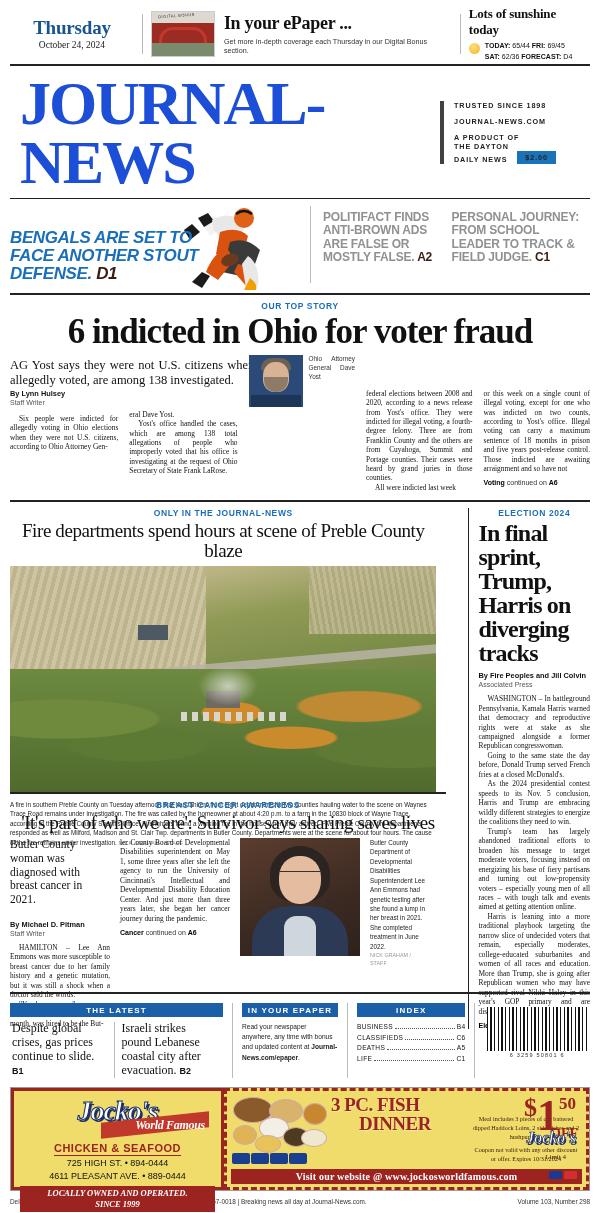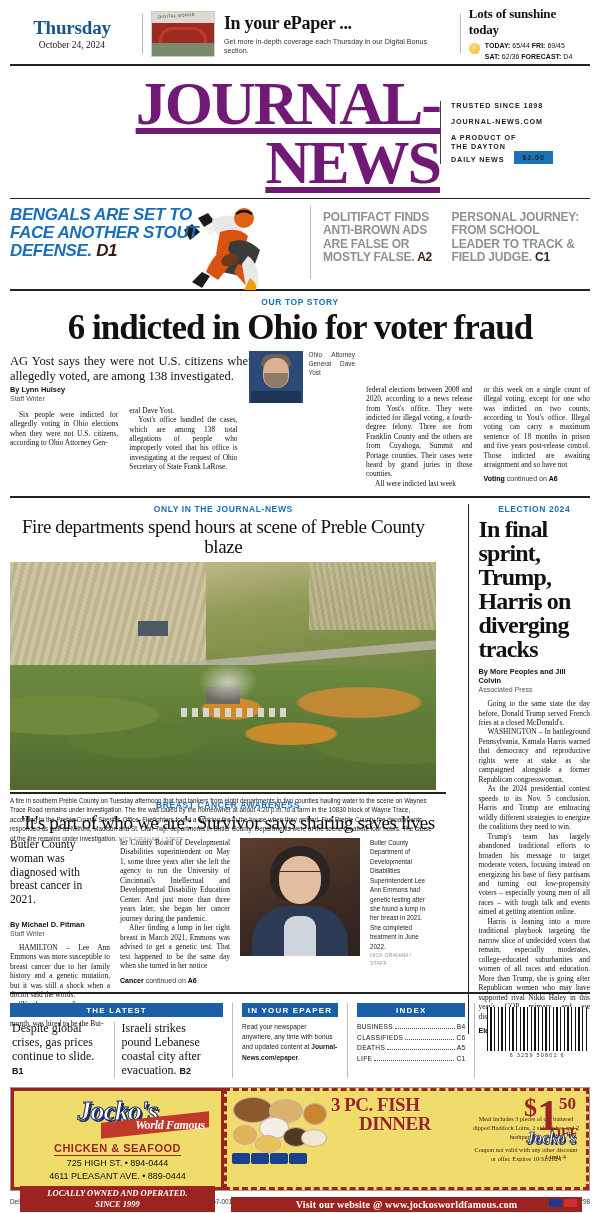"JOURNAL-NEWS" .logo { color: #701a75 -> #1d4ed8; text-align: right -> left; text-decoration: underline -> none }
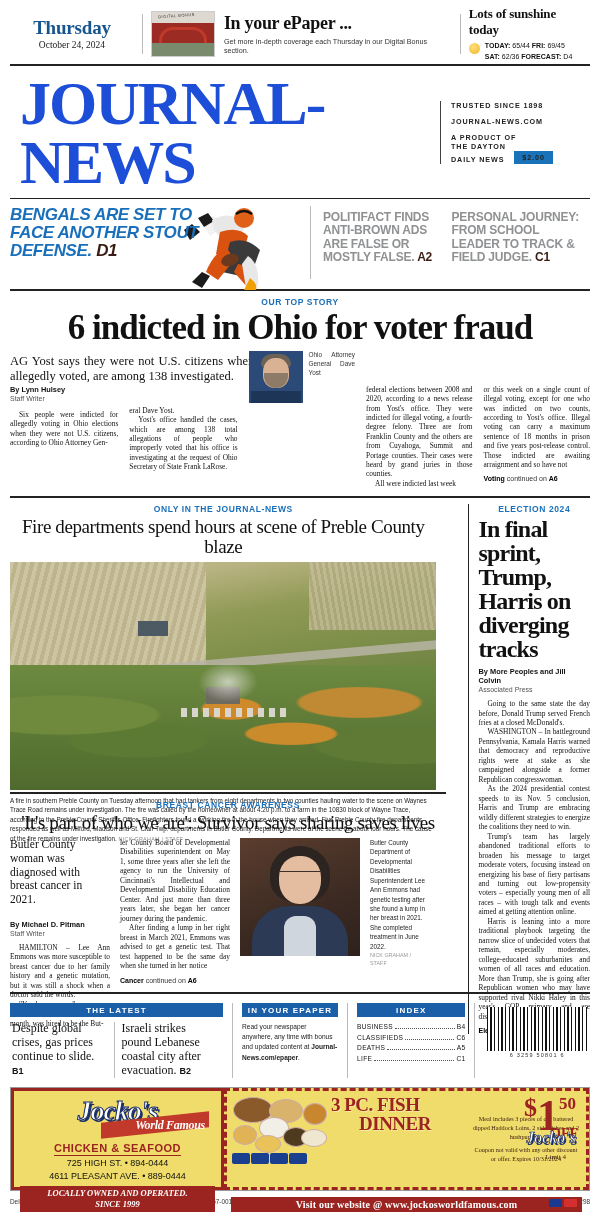"TRUSTED SINCE 1898" .mast-right { border-left: 1px solid #404040 -> 4px solid #404040 }
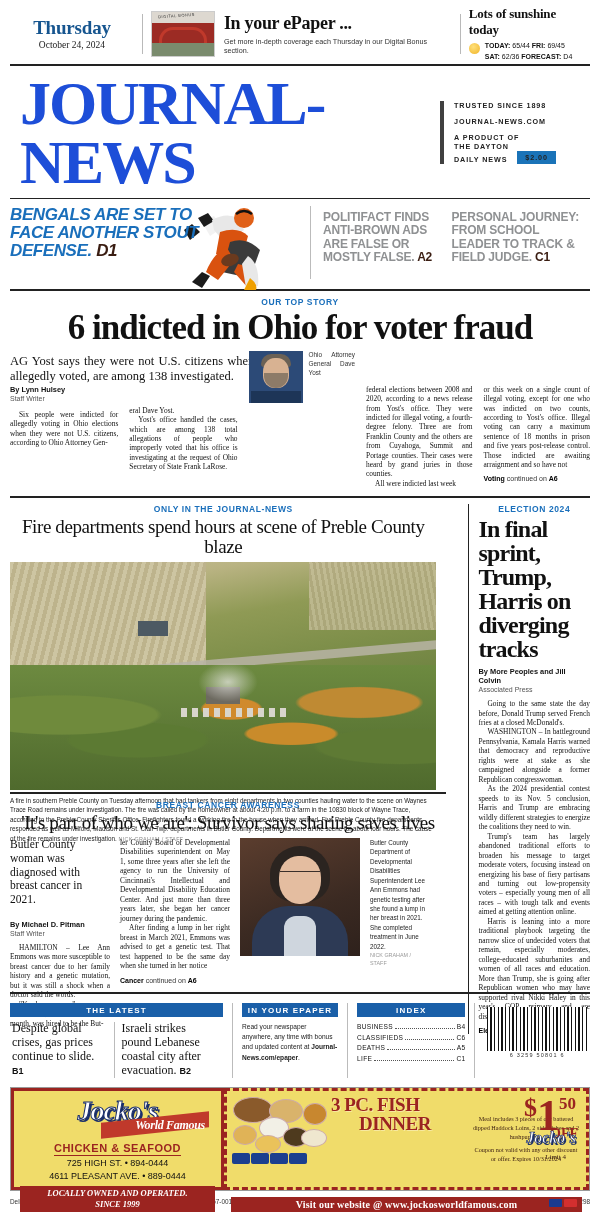"BENGALS ARE SET TO FACE" .promo-head { margin-top: none -> 23px }
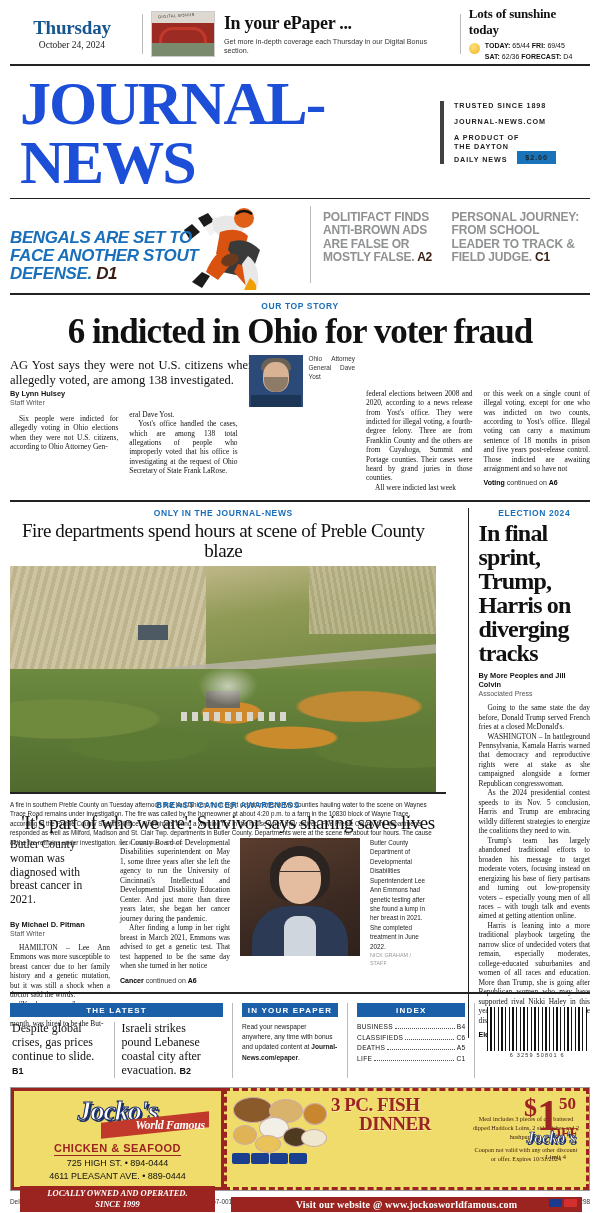"By More Peoples and Jill" div.byline { text: More -> Fire }
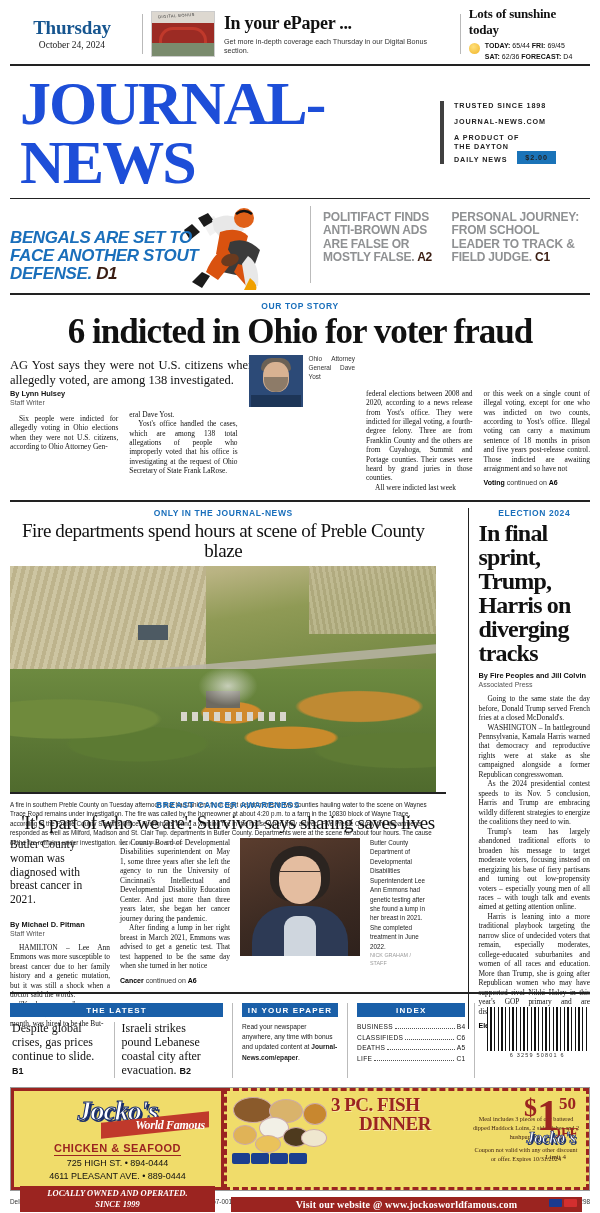"Going to the same state" p { order: before "WASHINGTON – In battleground" -> after "WASHINGTON – In battleground" }
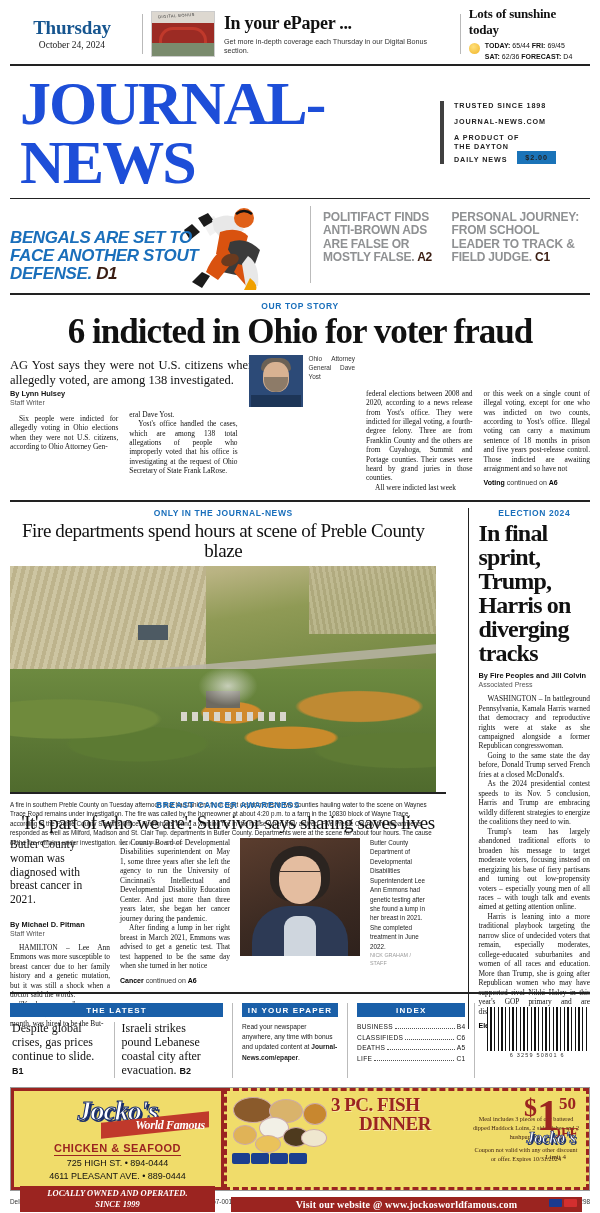"After finding a lump in" p { html: <p>After finding a lump in her right breast in March 2021, Emmons was advised to get a genetic test. That test happened to be the same day when she turned in her notice</p> -> none }
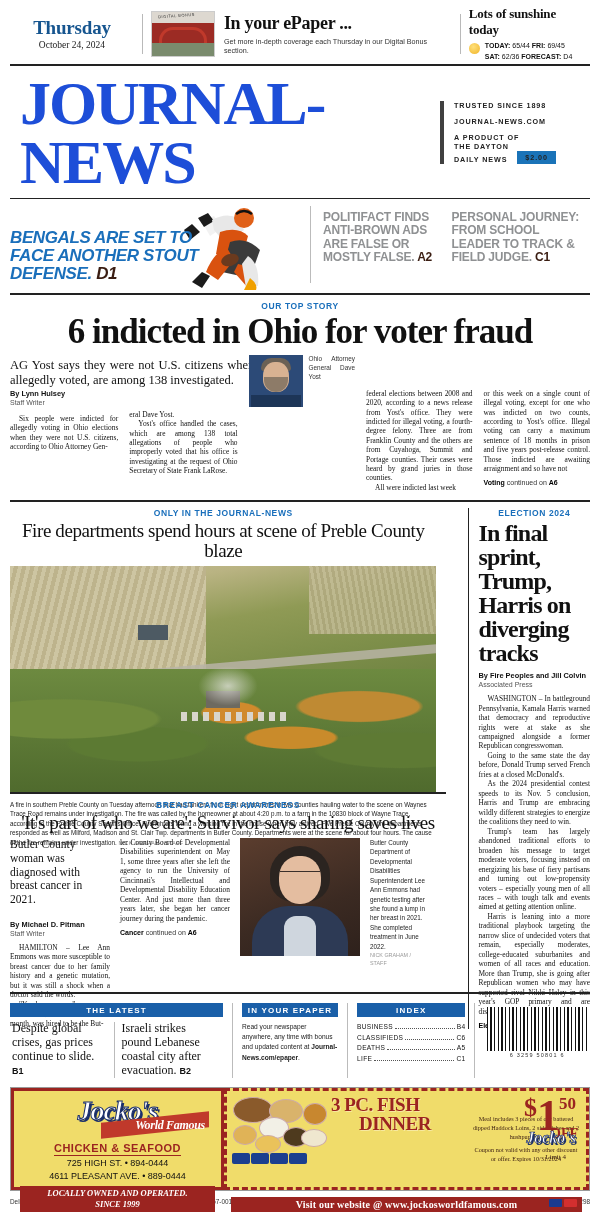"Visit our website @" .cp-foot { margin-top: 28px -> none }
